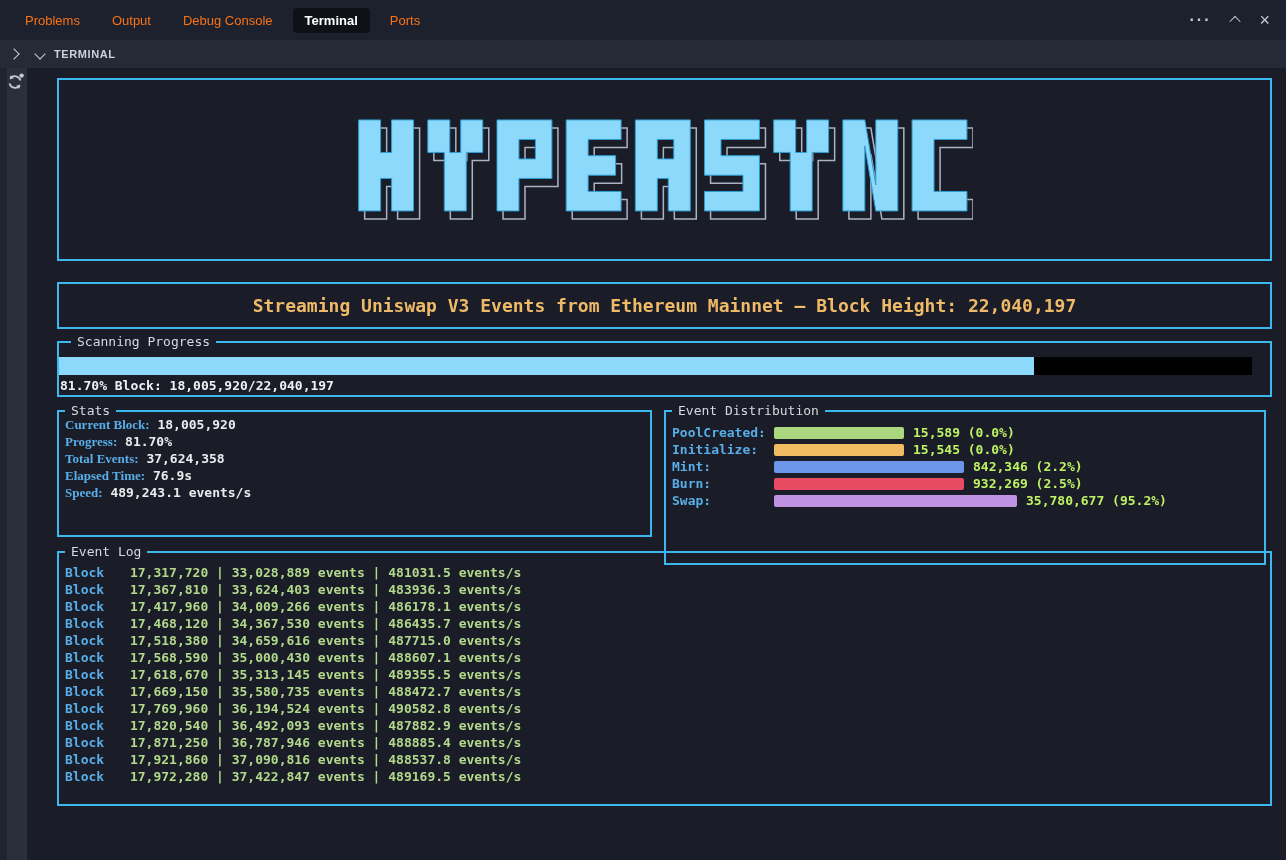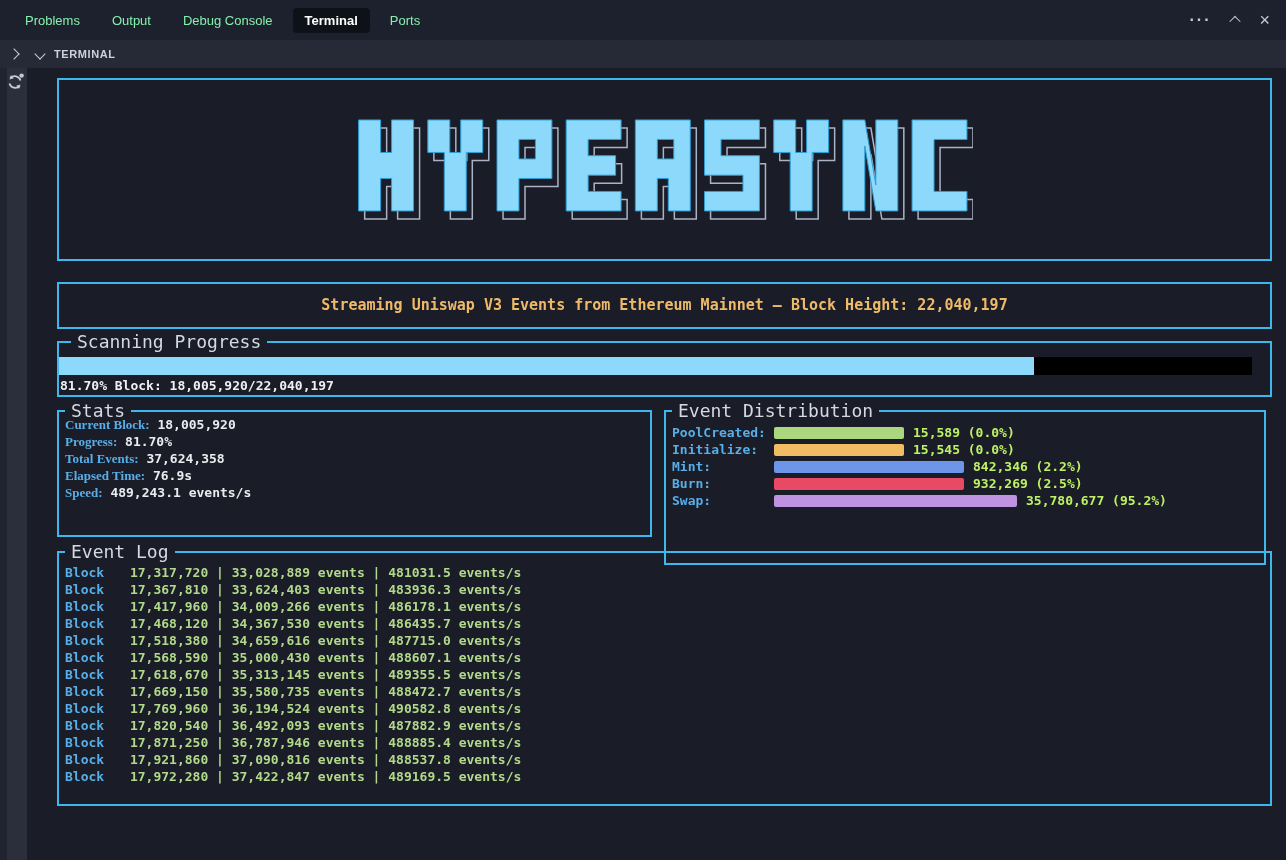"Problems" .tab { color: #86efac -> #f97316 }
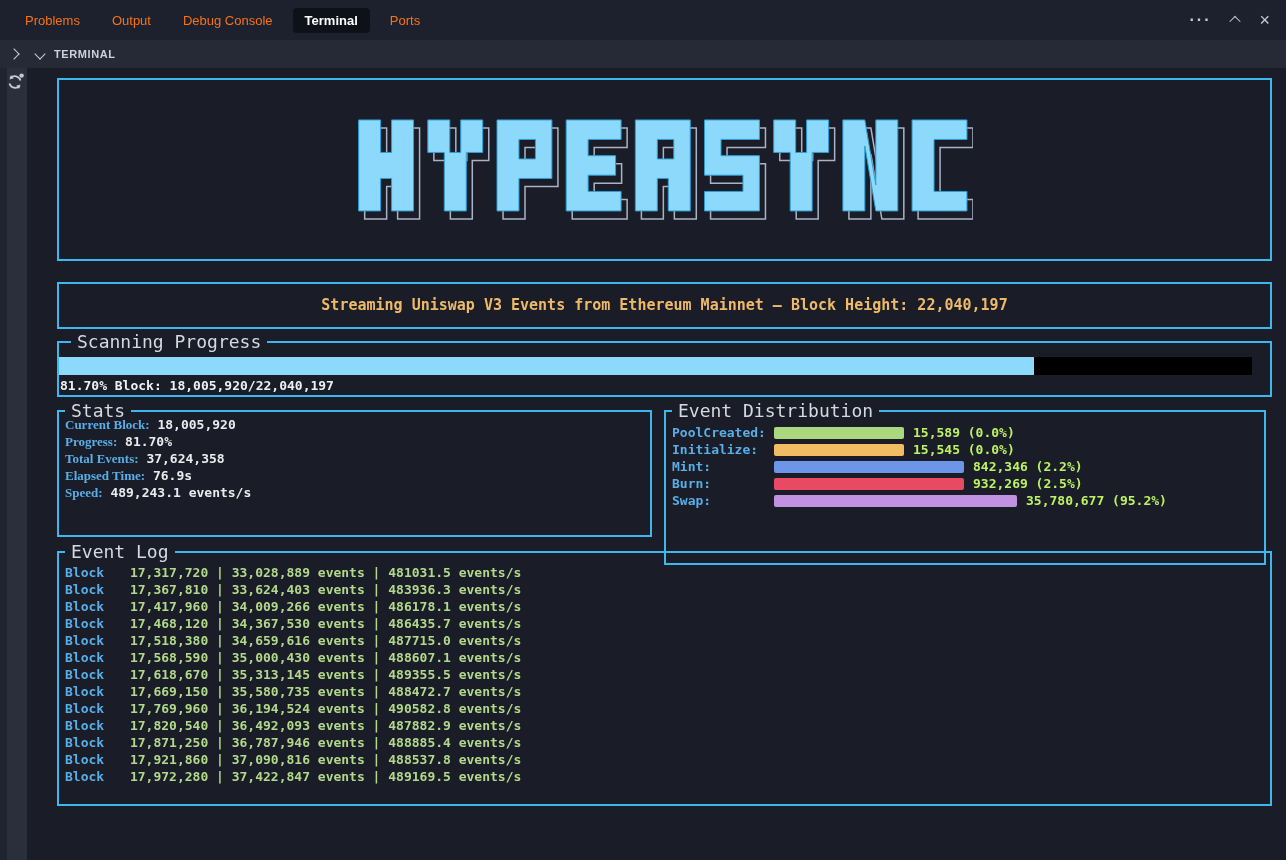"Streaming Uniswap V3 Events from" .subtitle-text { font-size: 15px -> 18px }
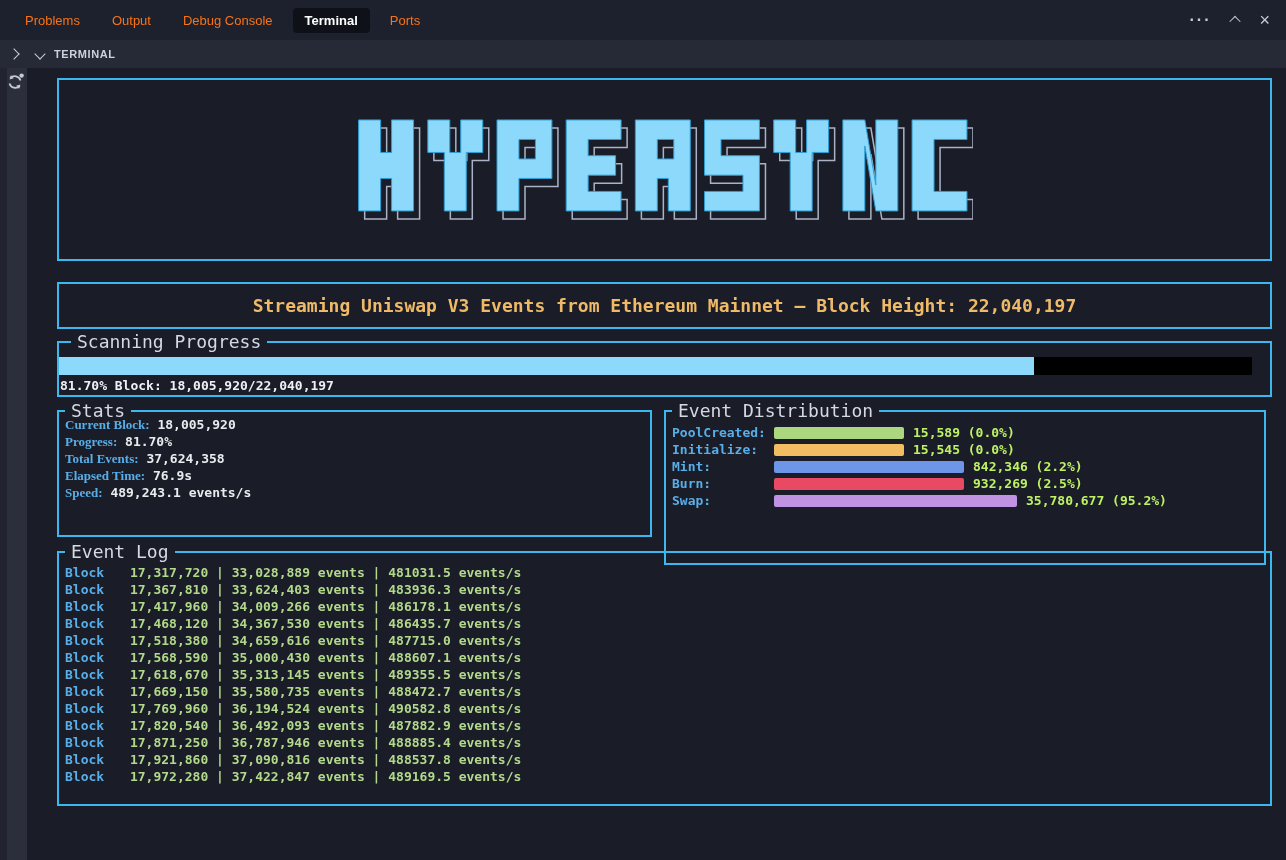"Scanning Progress" .tbox-title { font-size: 18px -> 13px }
